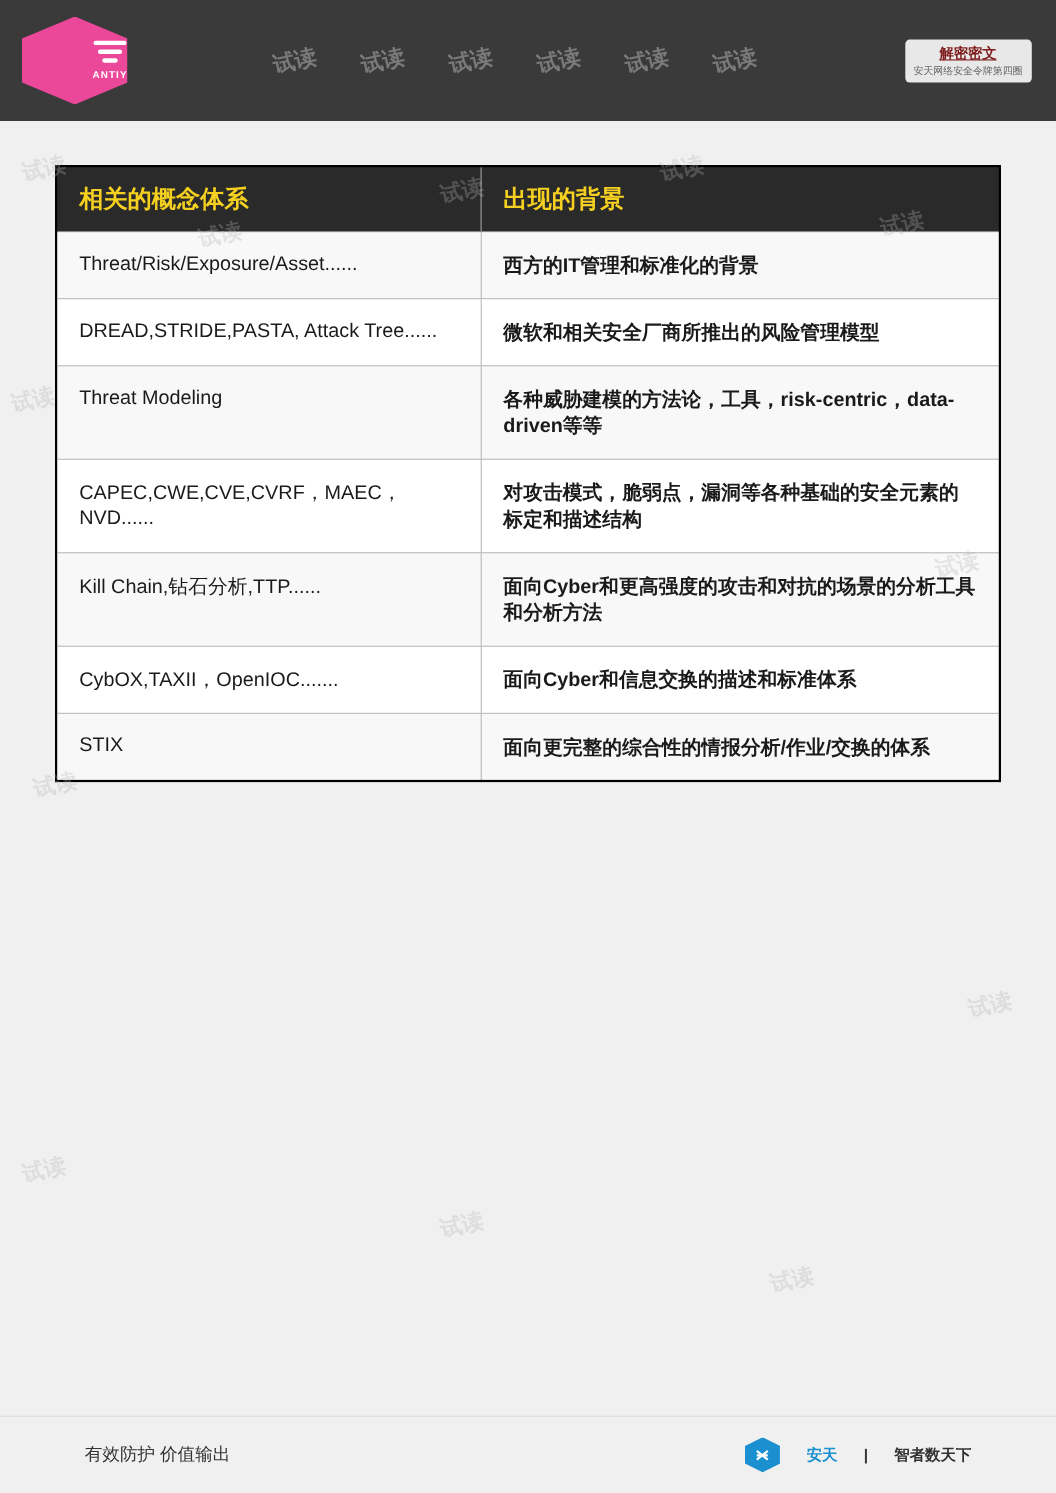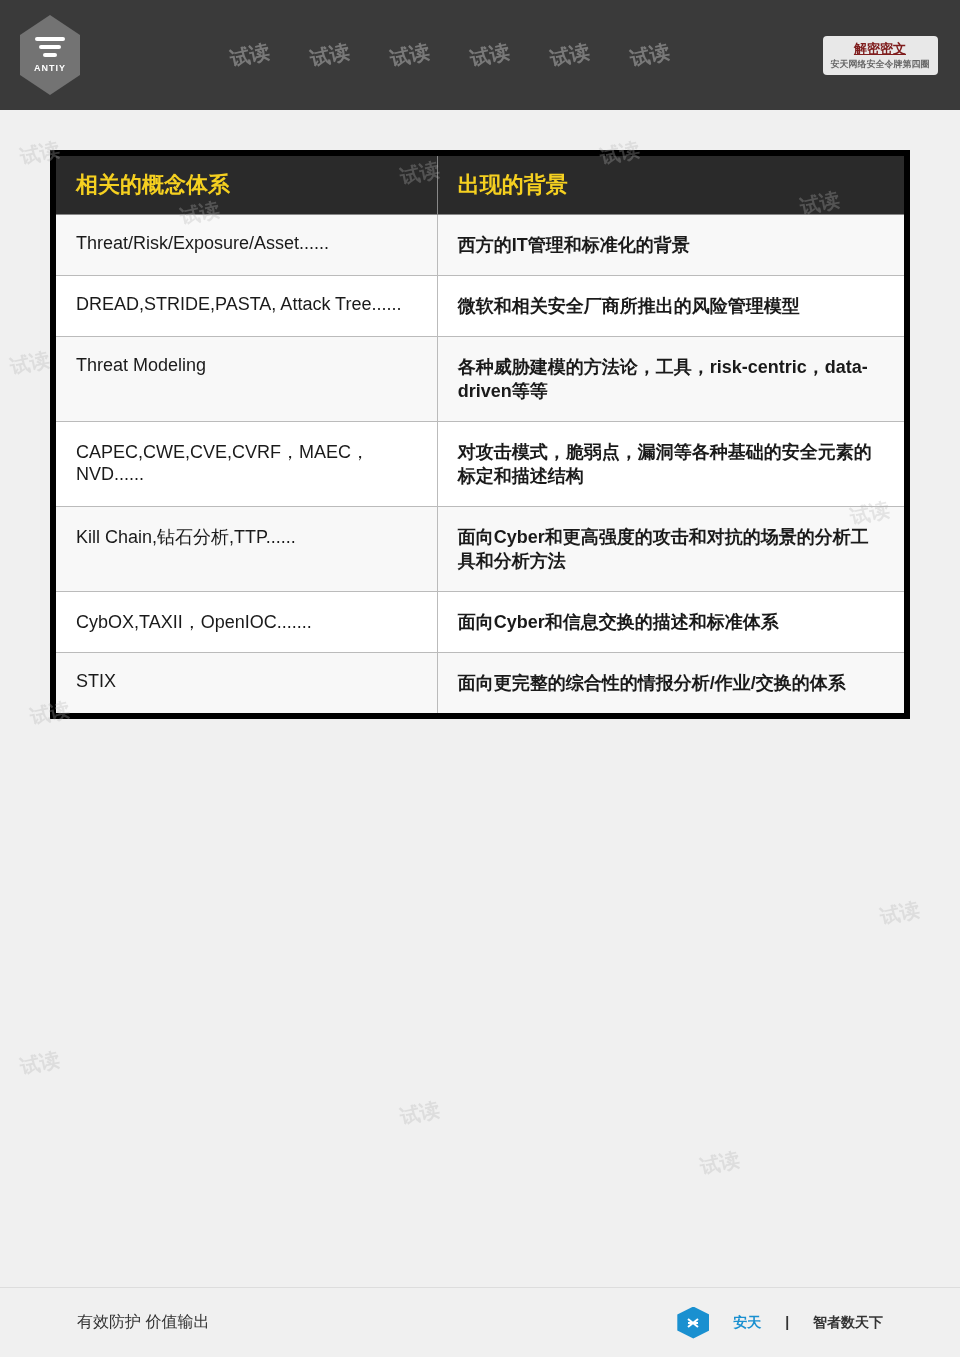"ANTIY" .header-logo { background: #737373 -> #ec4899; justify-content: center -> flex-end; width: 60px -> 96px }
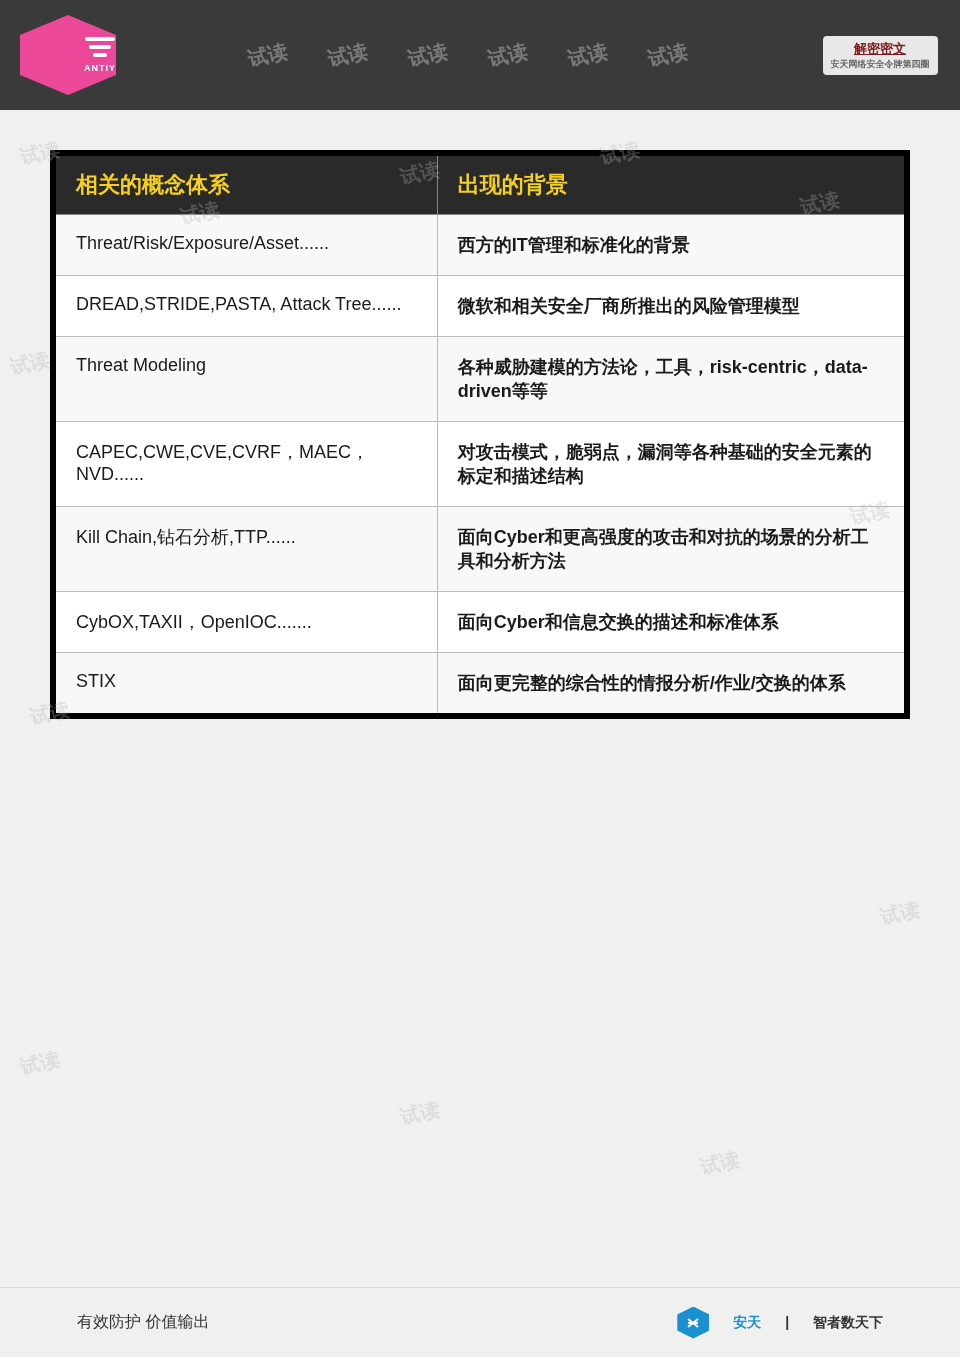"安天网络安全令牌第四圈" .header-right-badge-bottom { font-weight: bold -> none }
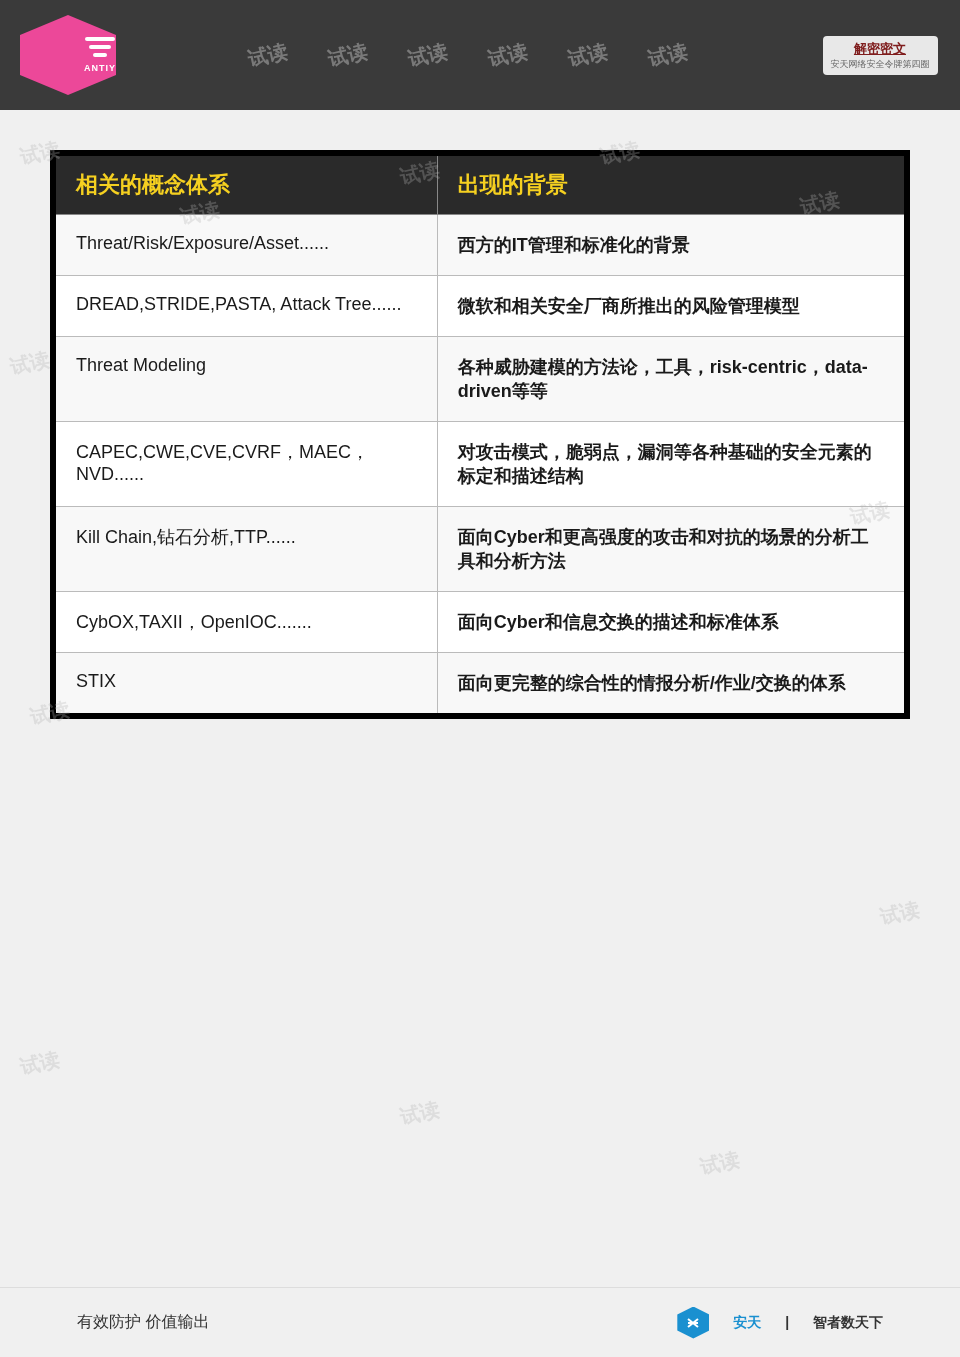"相关的概念体系" .content-table { border: 6px solid #000000 -> 2px solid #000000 }
